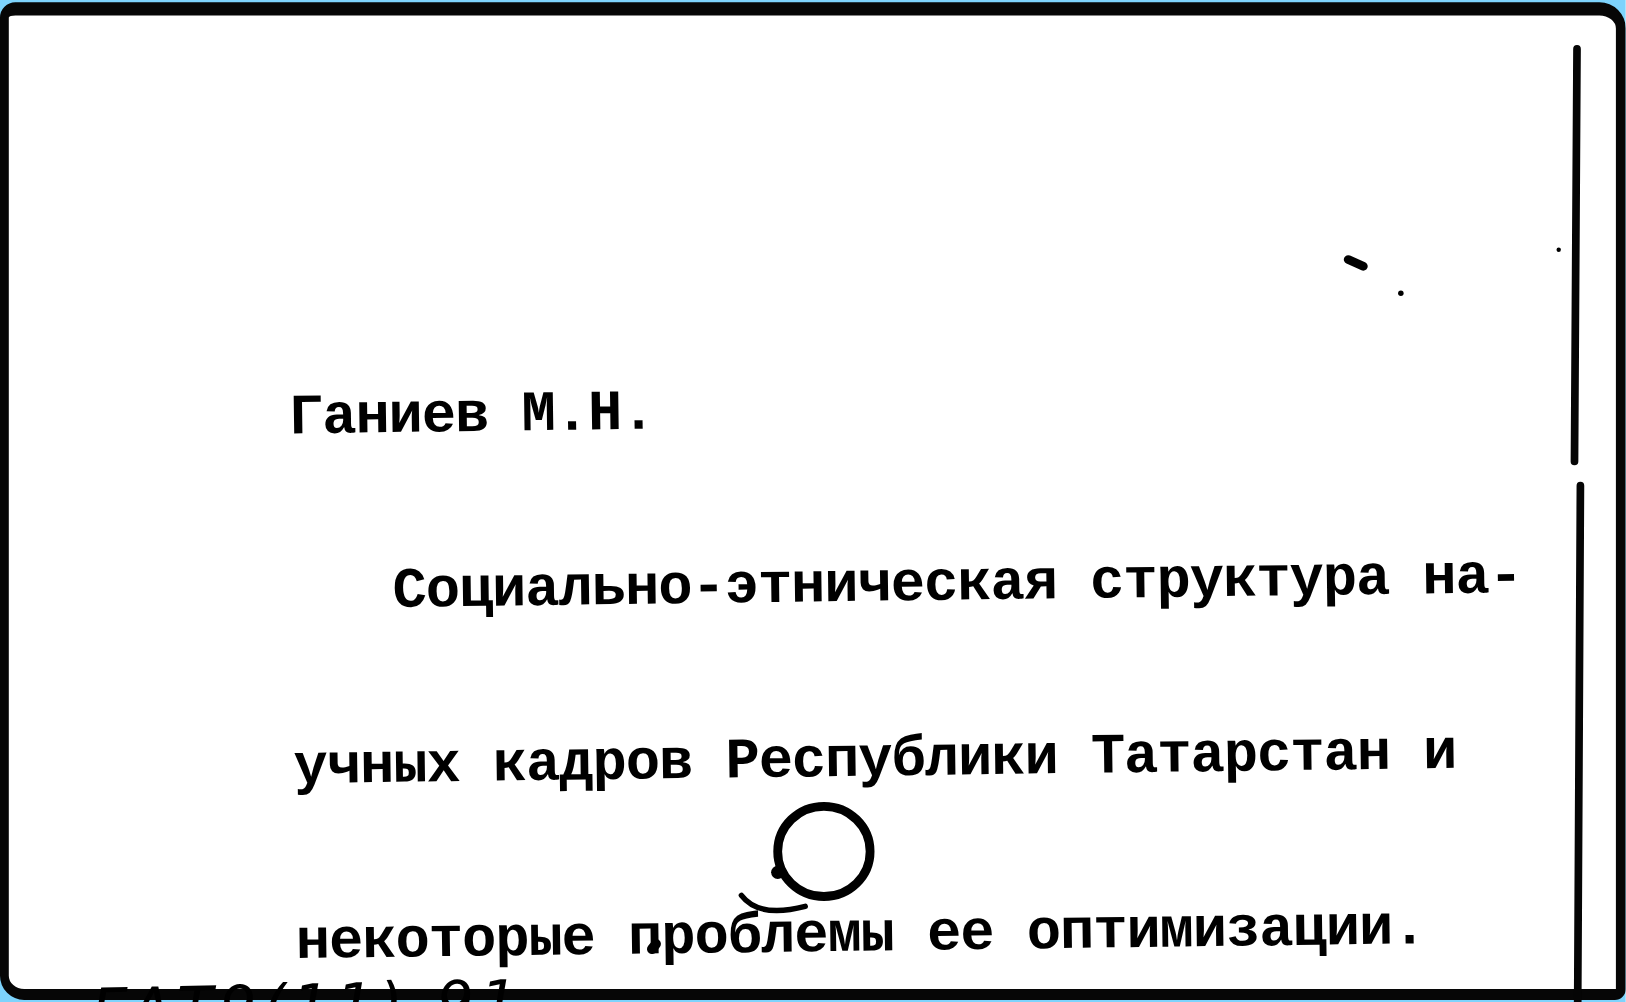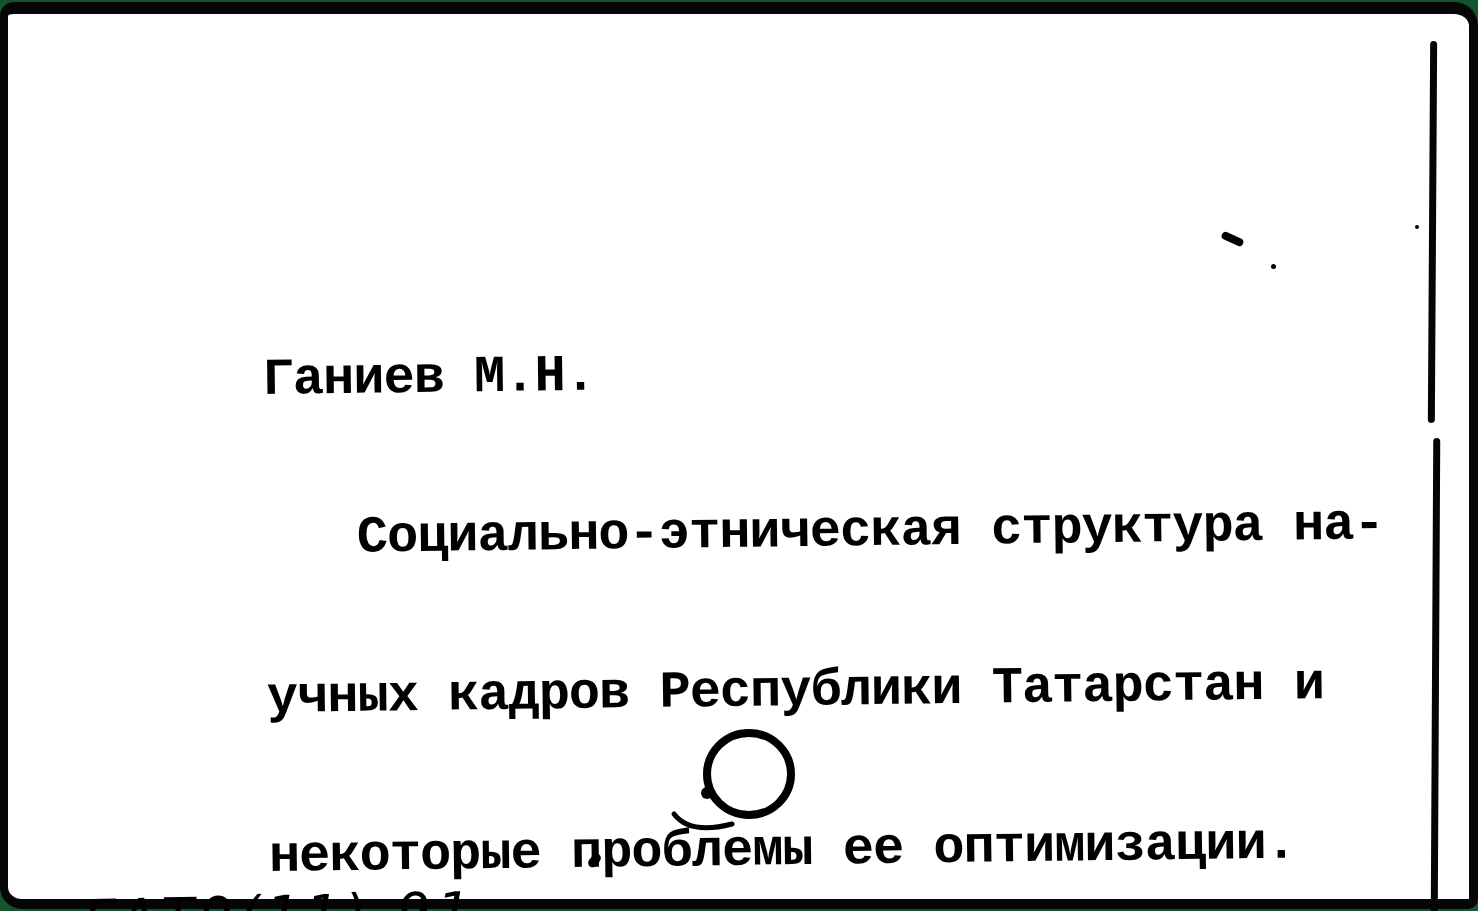"Ганиев М.Н." #stage { background: #14532d -> #7dd3fc }
